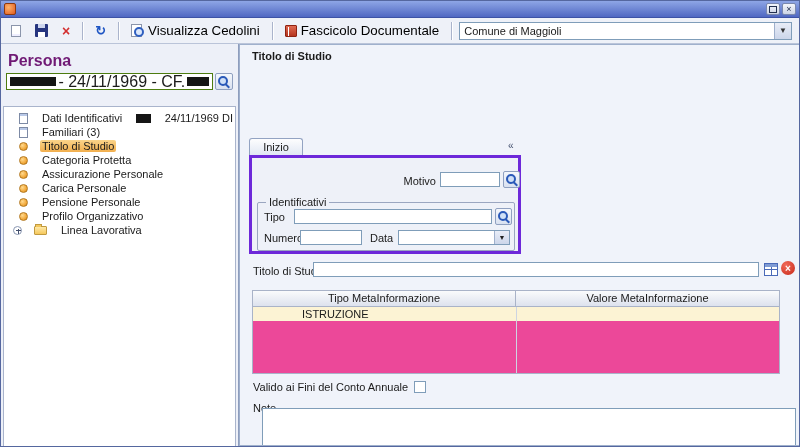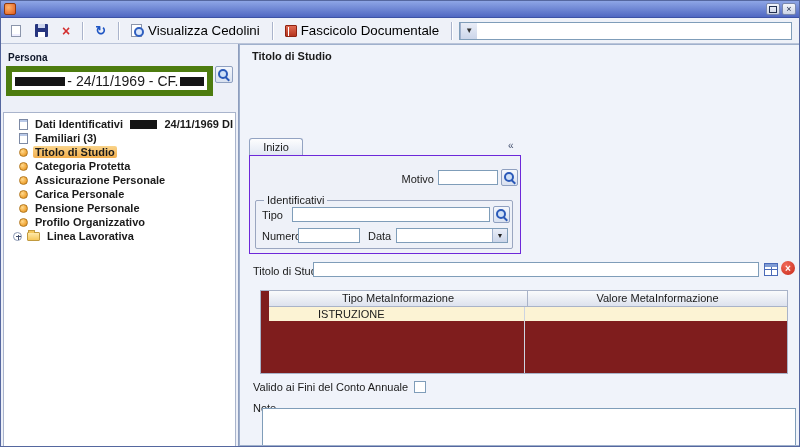"Comune di Maggioli" span.val { html: none -> <span>Comune di Maggioli</span> }
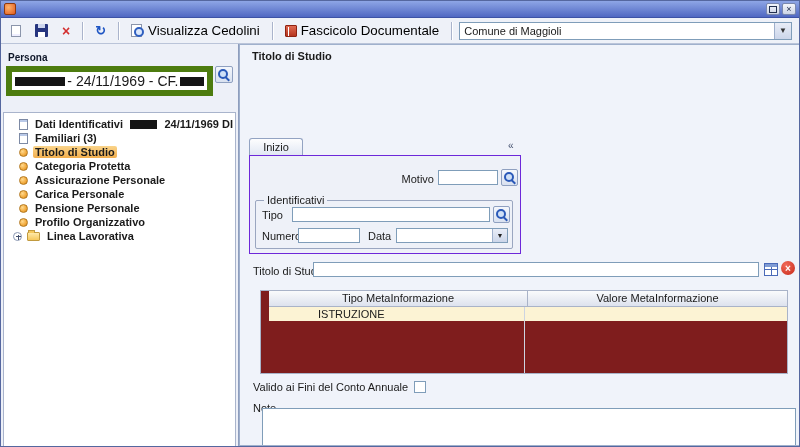"Persona" .persona-label { color: #0f172a -> #701a75; font-size: 10px -> 16px }
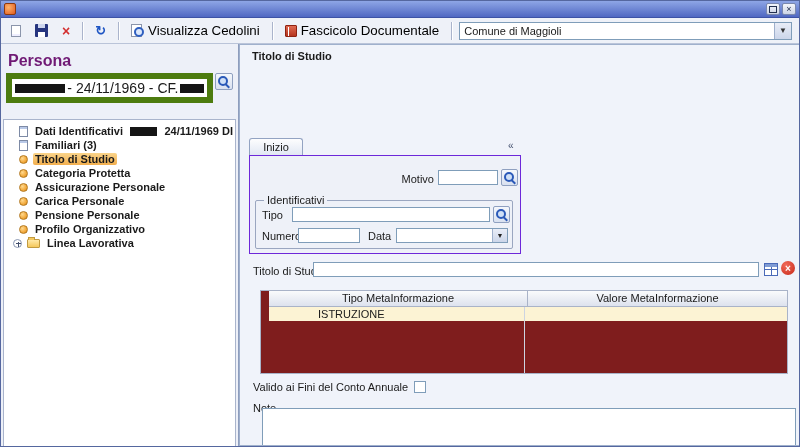"- 24/11/1969 - CF." .persona-field { border: 6px solid #4d7c0f -> 1px solid #4d7c0f; font-size: 14px -> 16px; height: 30px -> 17px }
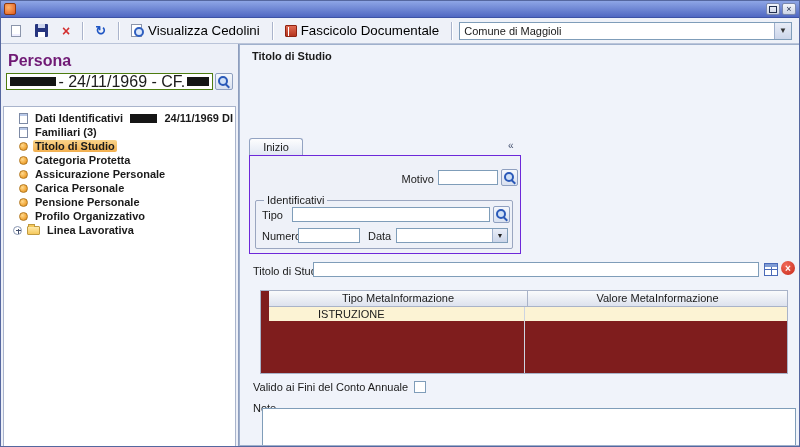"Dati Identificativi" .trow { font-weight: bold -> none; gap: 5px -> 12px }
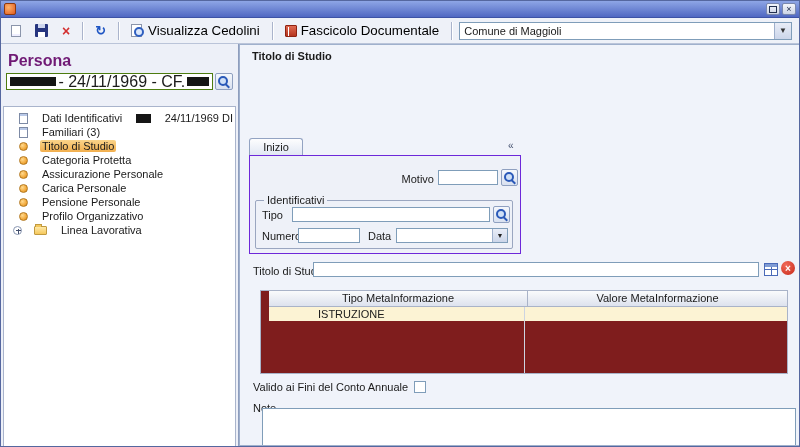"Motivo" .tabpanel { border: 1px solid #6d28d9 -> 3px solid #6d28d9 }
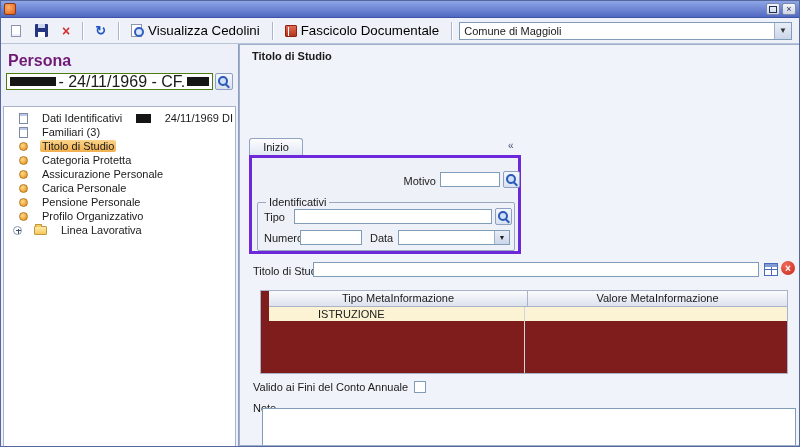"Tipo MetaInformazione" .mtable { background: #7f1d1d -> #ec4899; left: 20px -> 12px; padding-left: 8px -> none }
